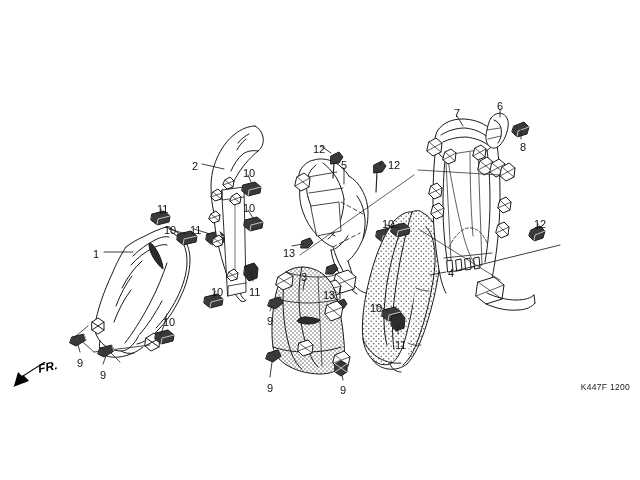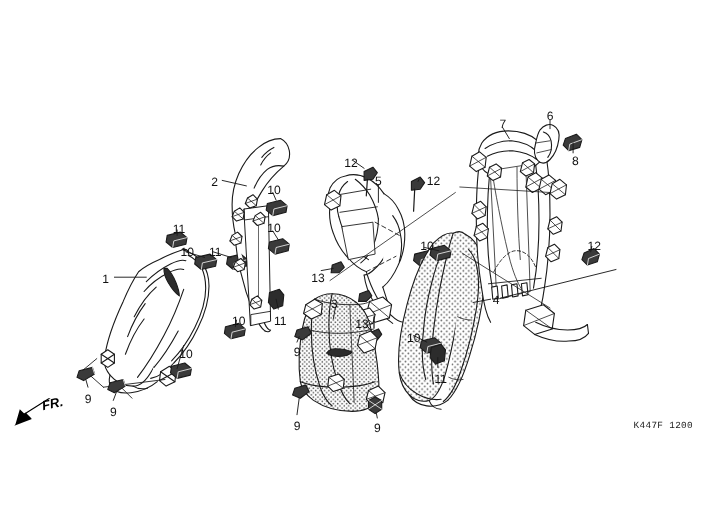"K447F 1200" .partnum { font-family: Liberation Mono, monospace -> Liberation Sans, sans-serif }
